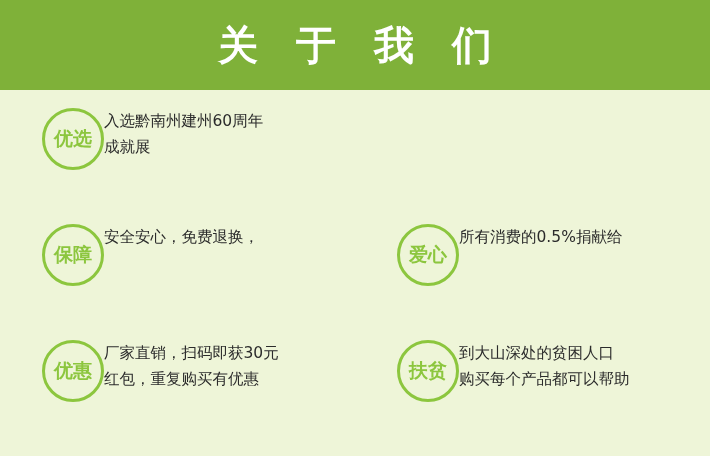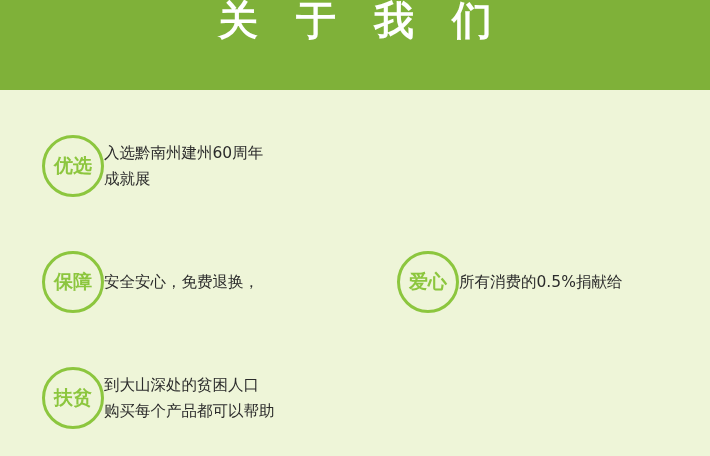"关 于 我 们" .header { align-items: none -> center }
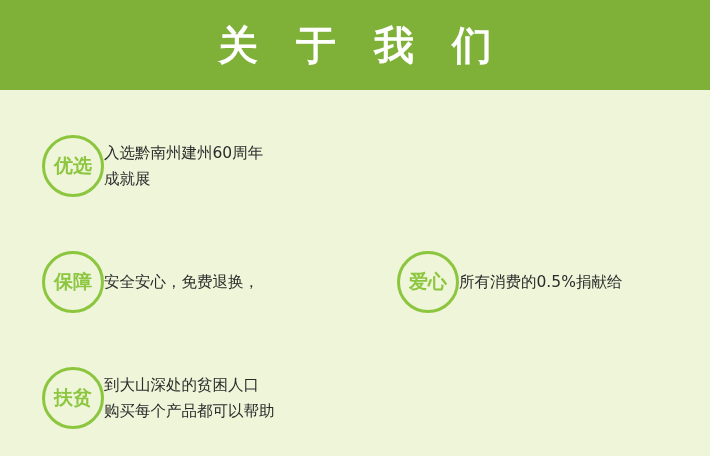"优选" .cell { align-items: center -> none }
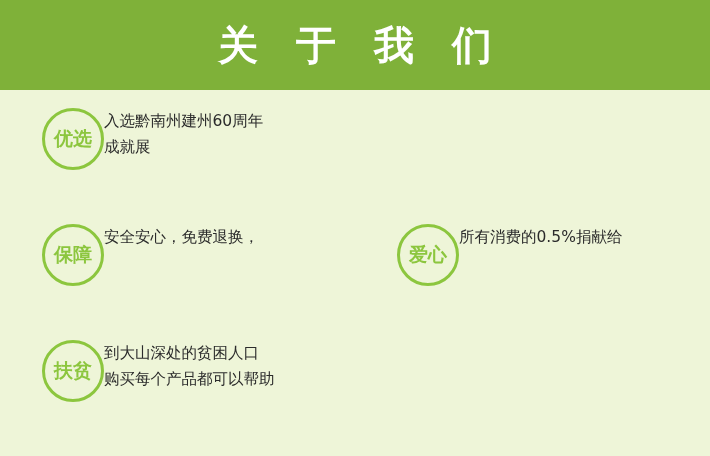"优惠" div.cell { html: none -> <div> <div>优惠</div> <div> <span>厂家直销，扫码即获30元</span> <span>红包，重复购买有优惠</span> </div> </div> }
